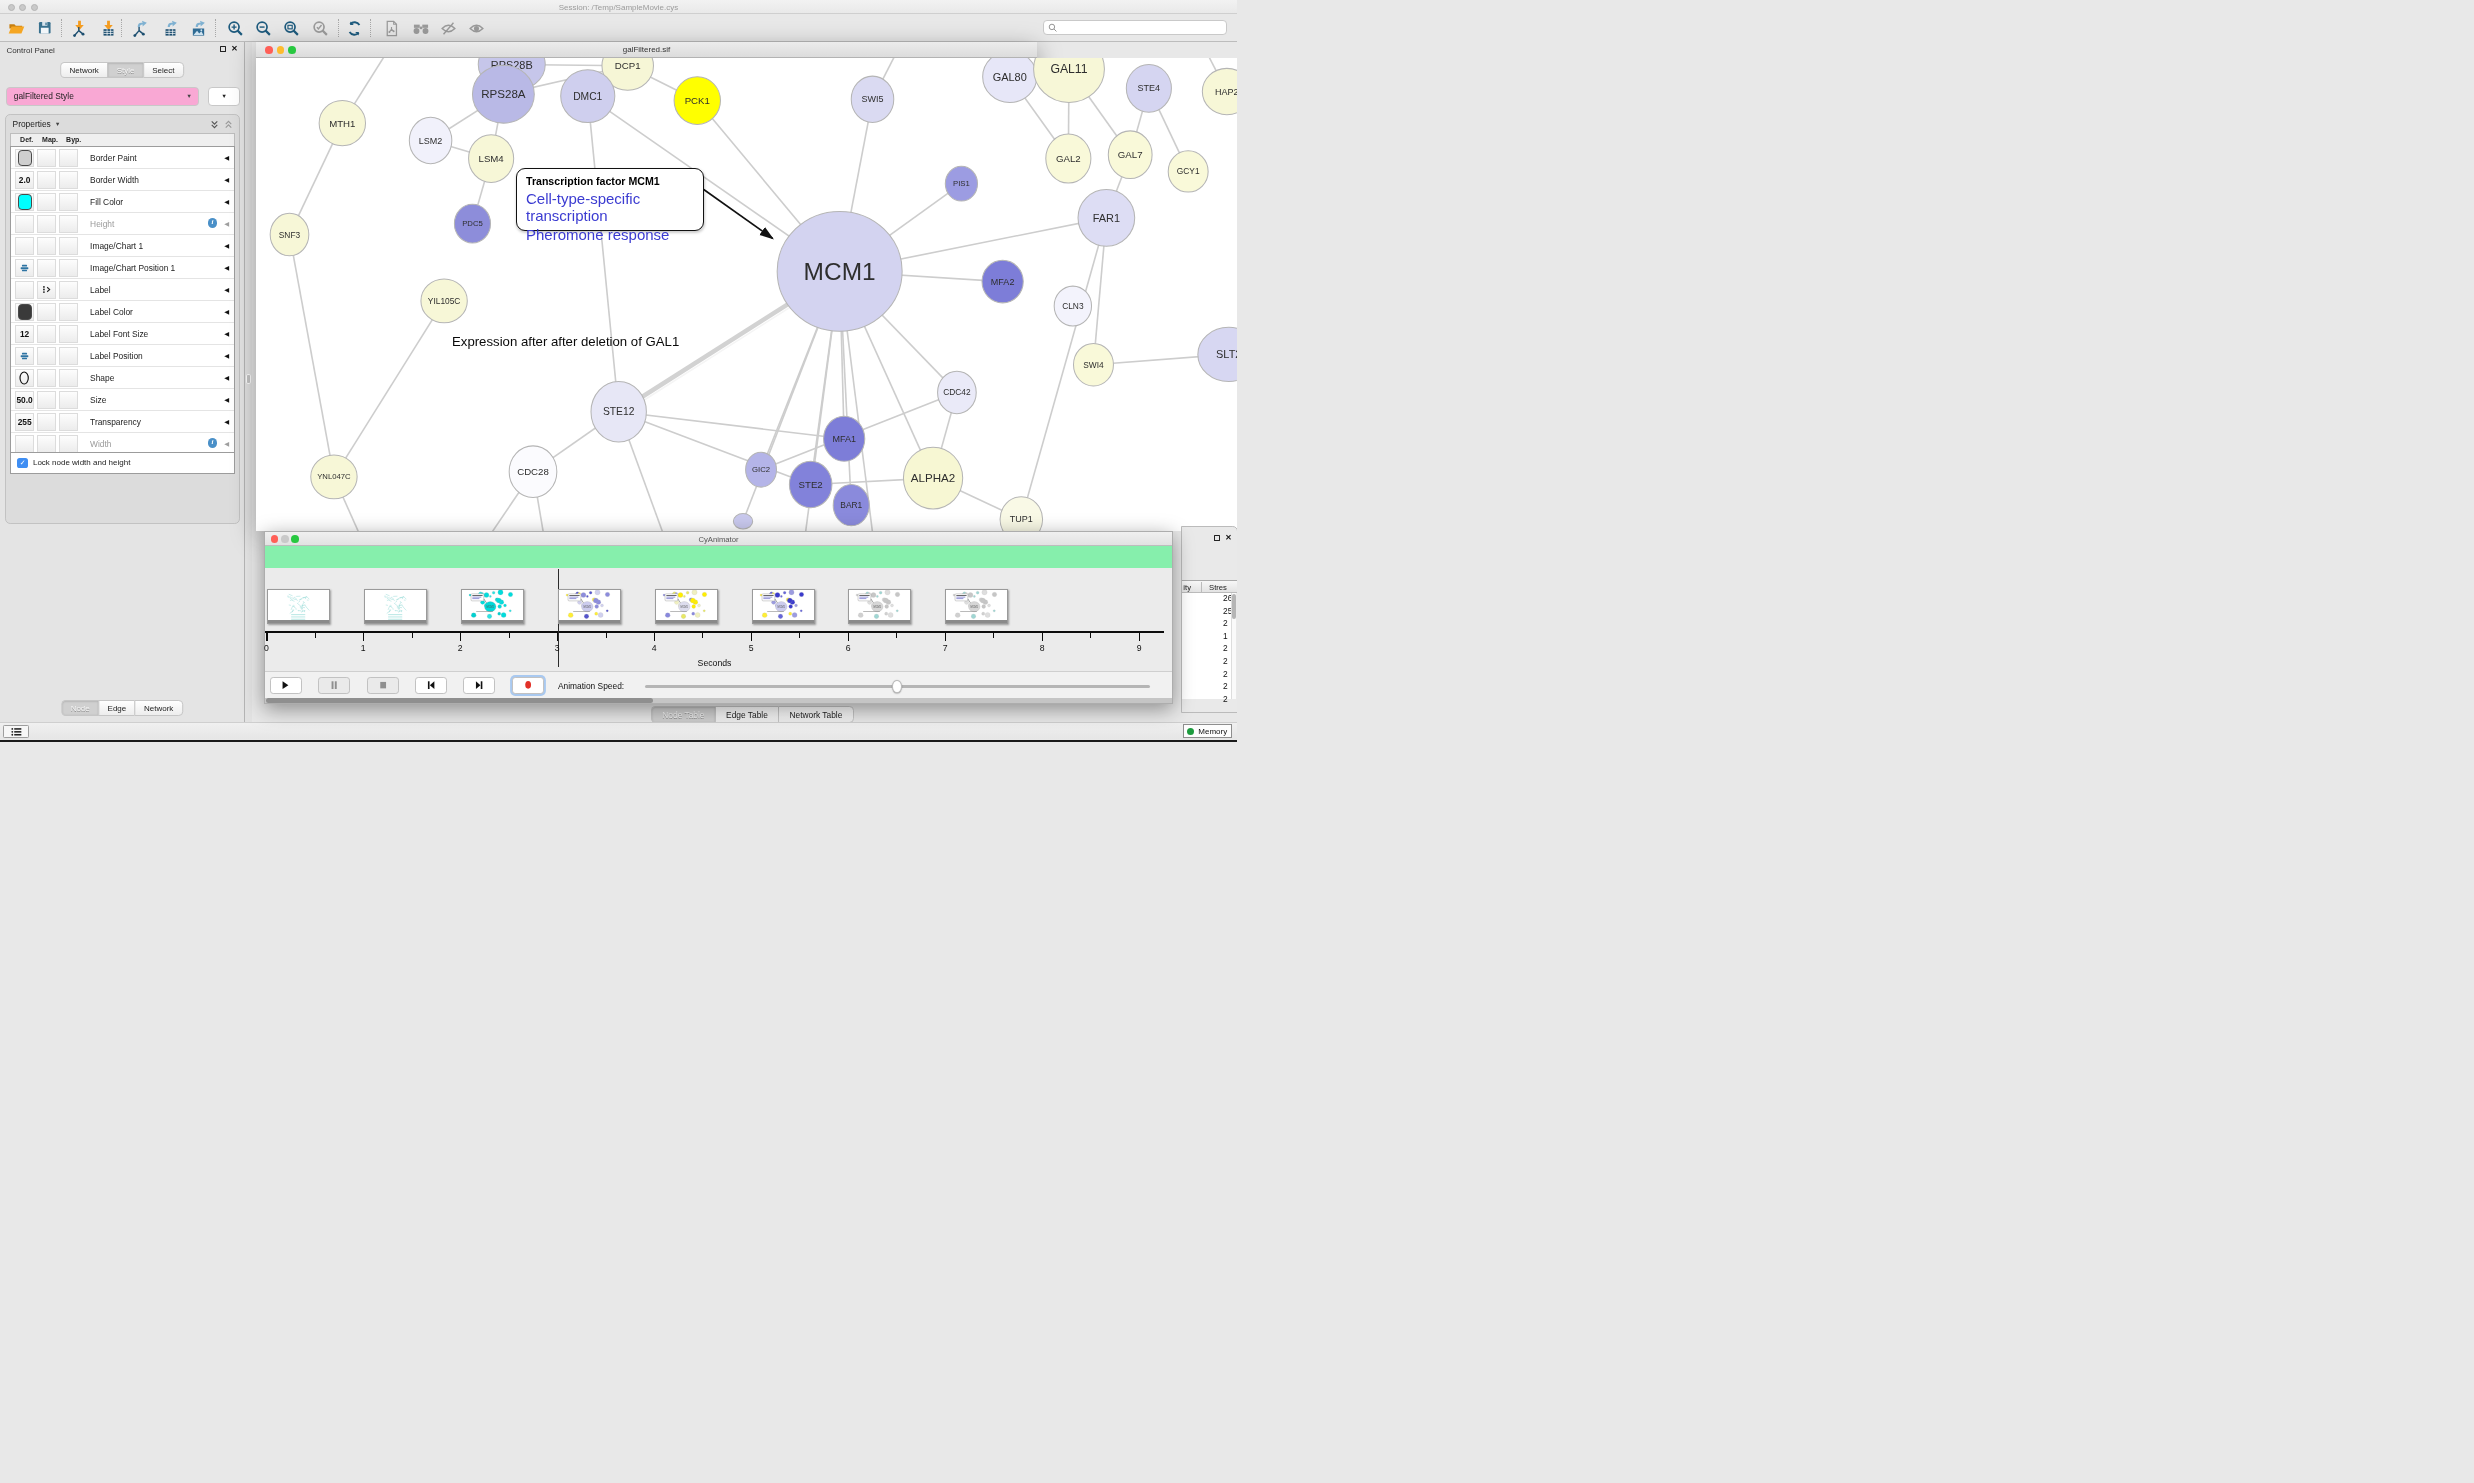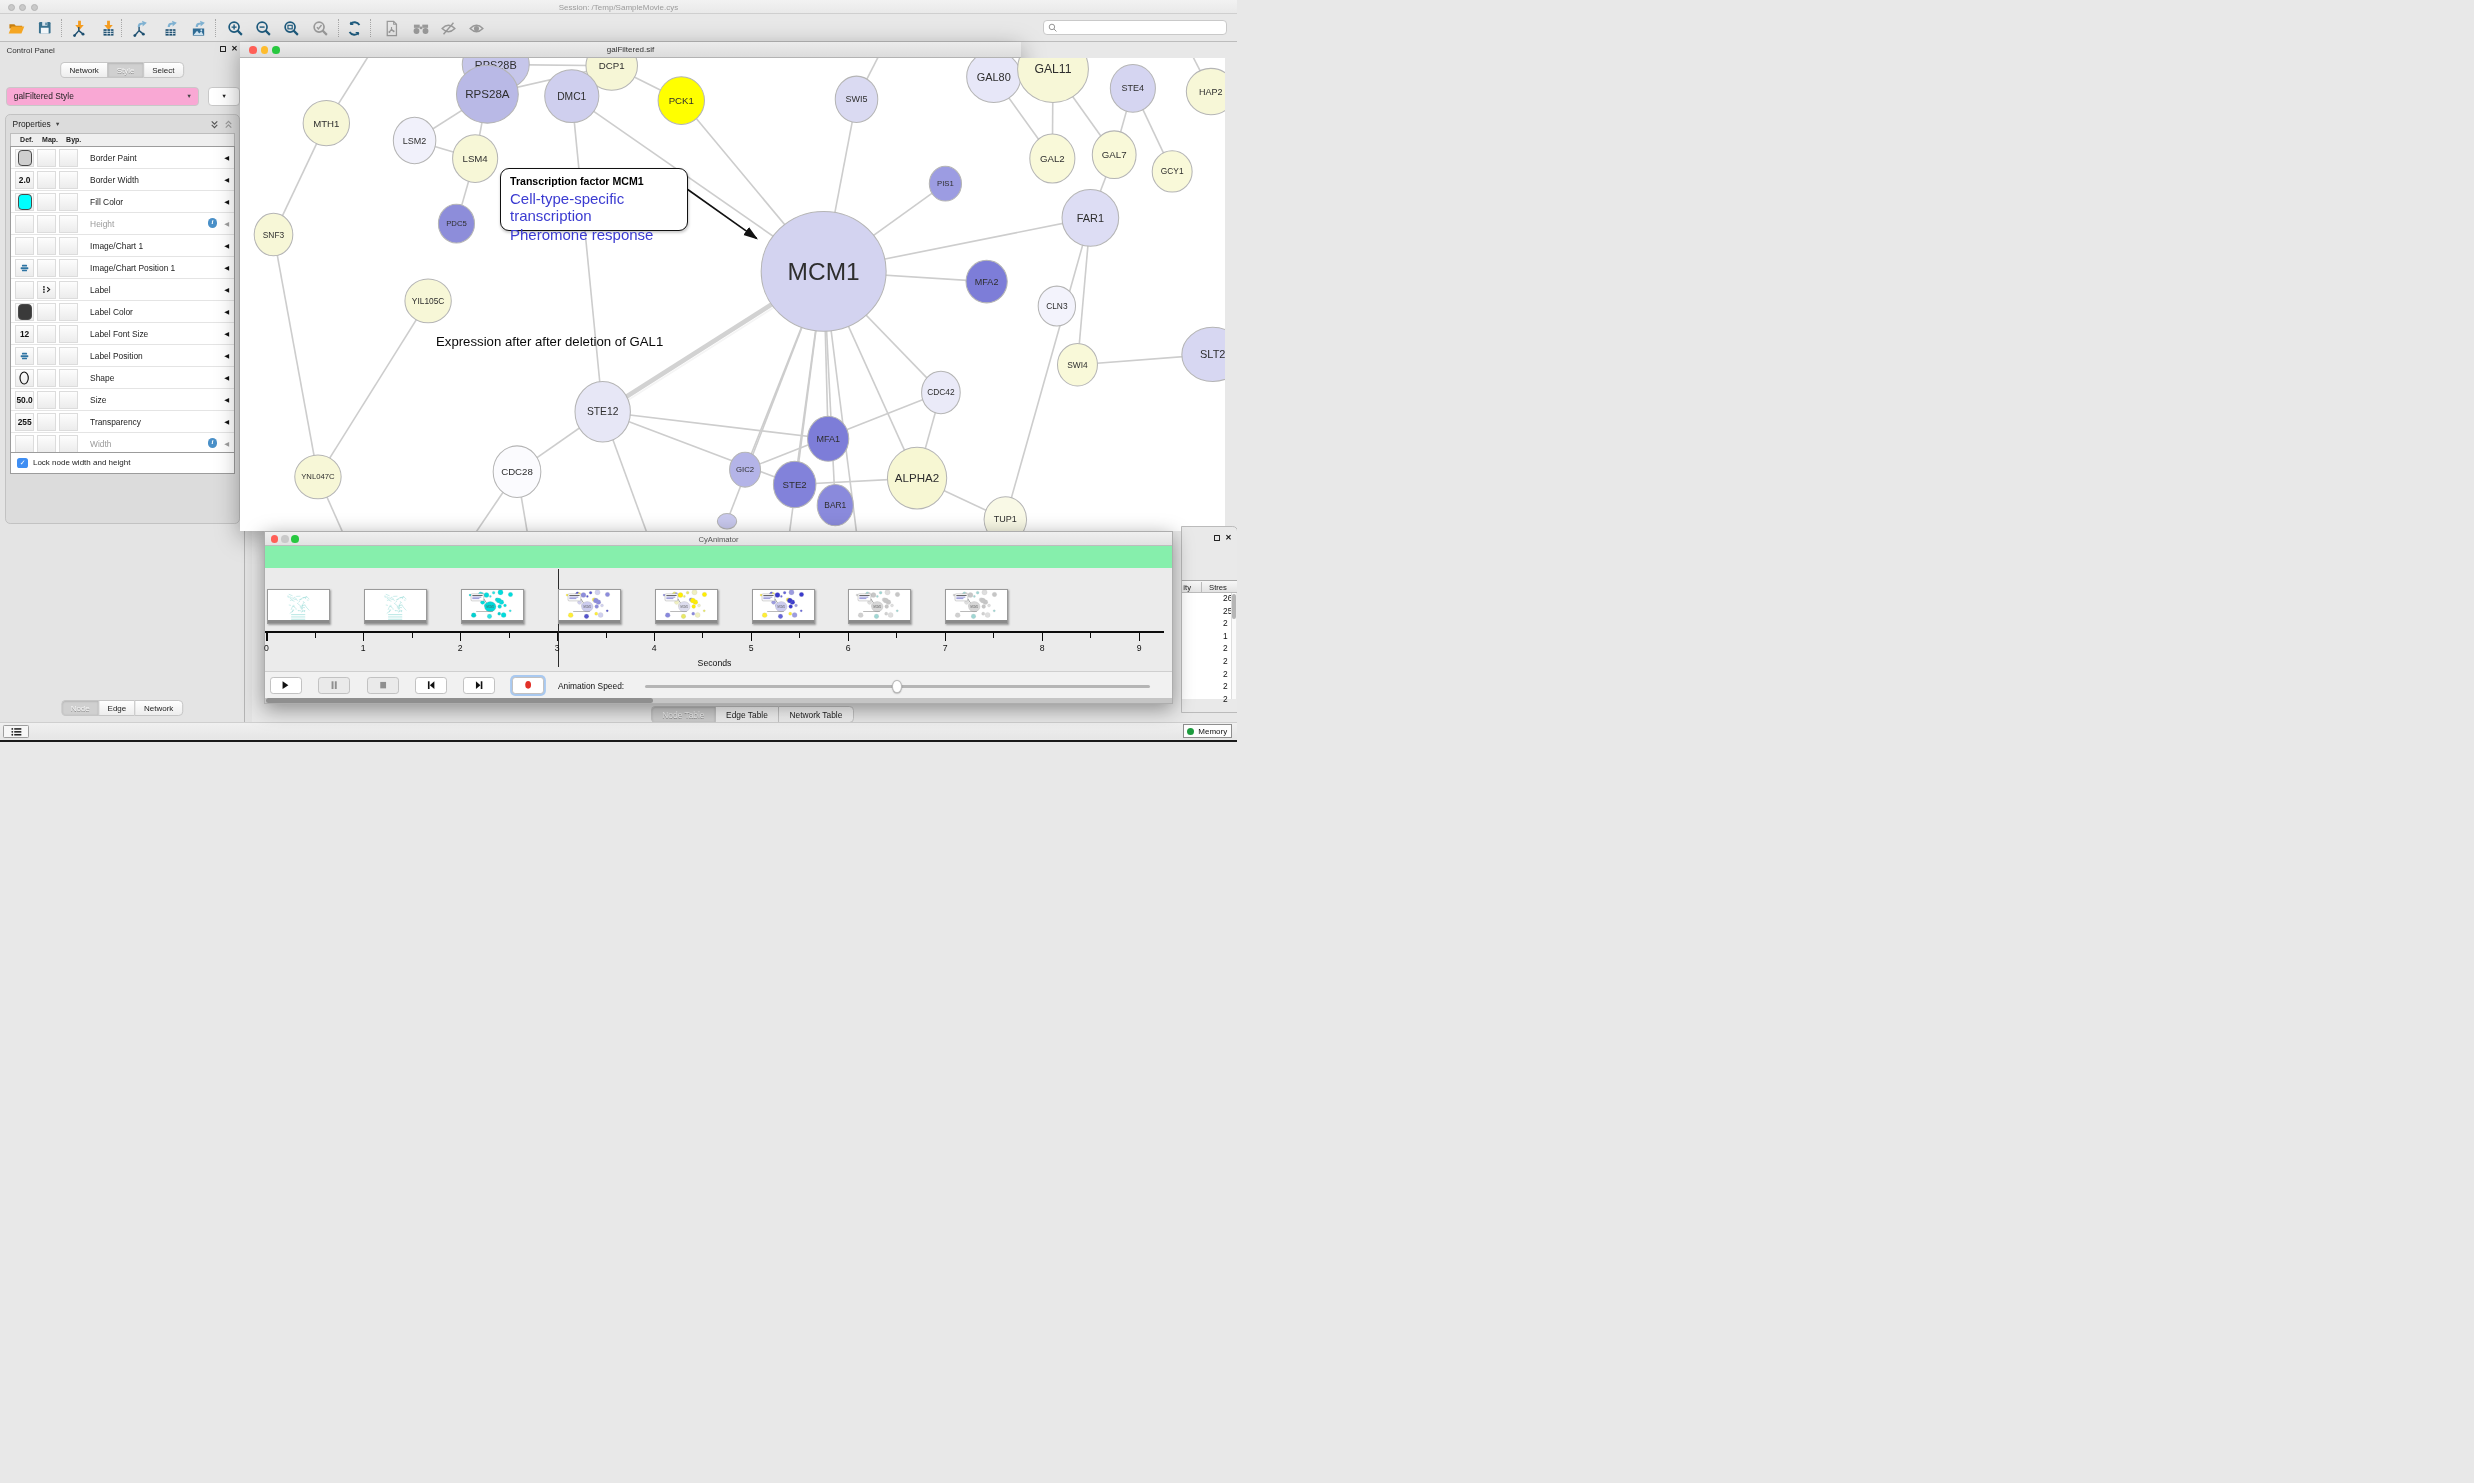"galFiltered.sif" .network-window { left: 240px -> 256px }
